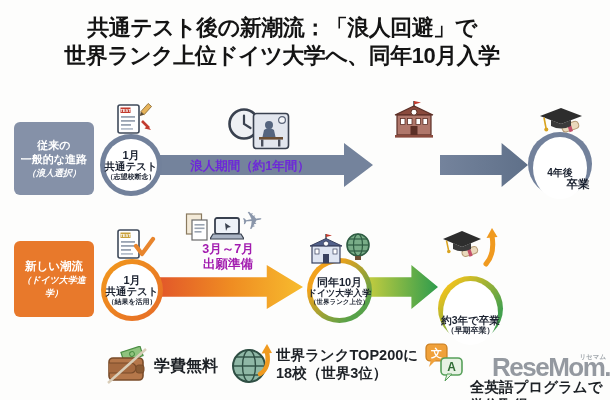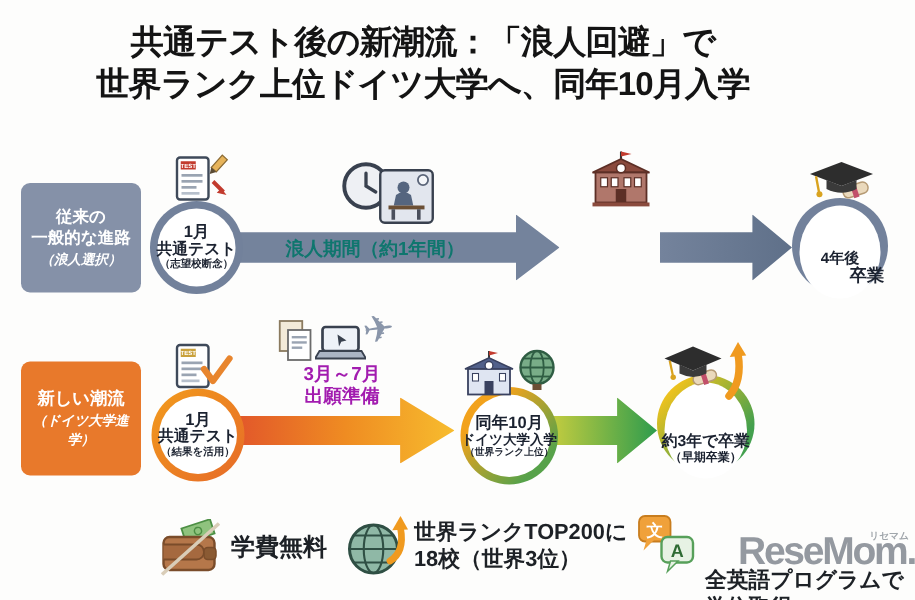"浪人期間（約1年間）" .arrow-label { color: #0f766e -> #6d28d9 }
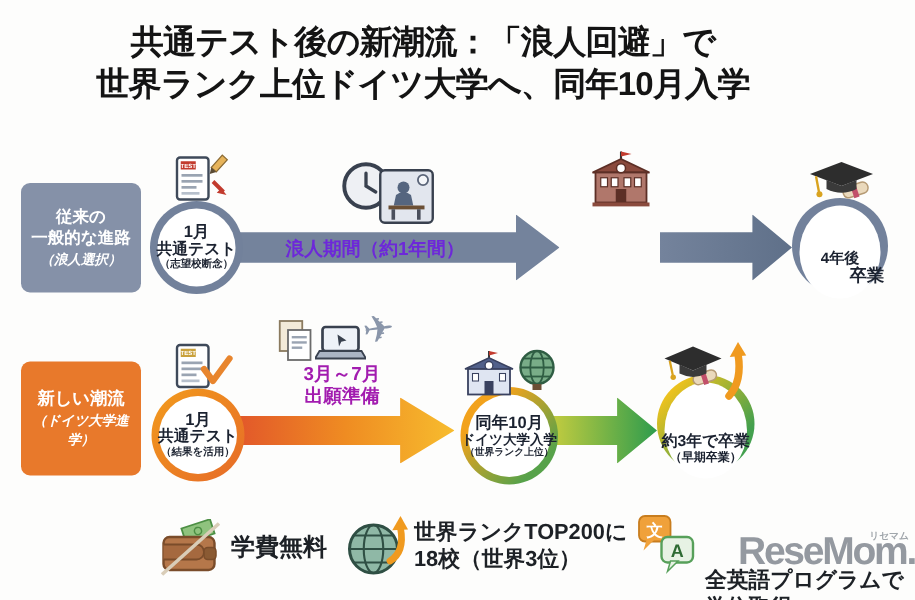"約3年で卒業" div.circle { top: 250px -> 276px }
